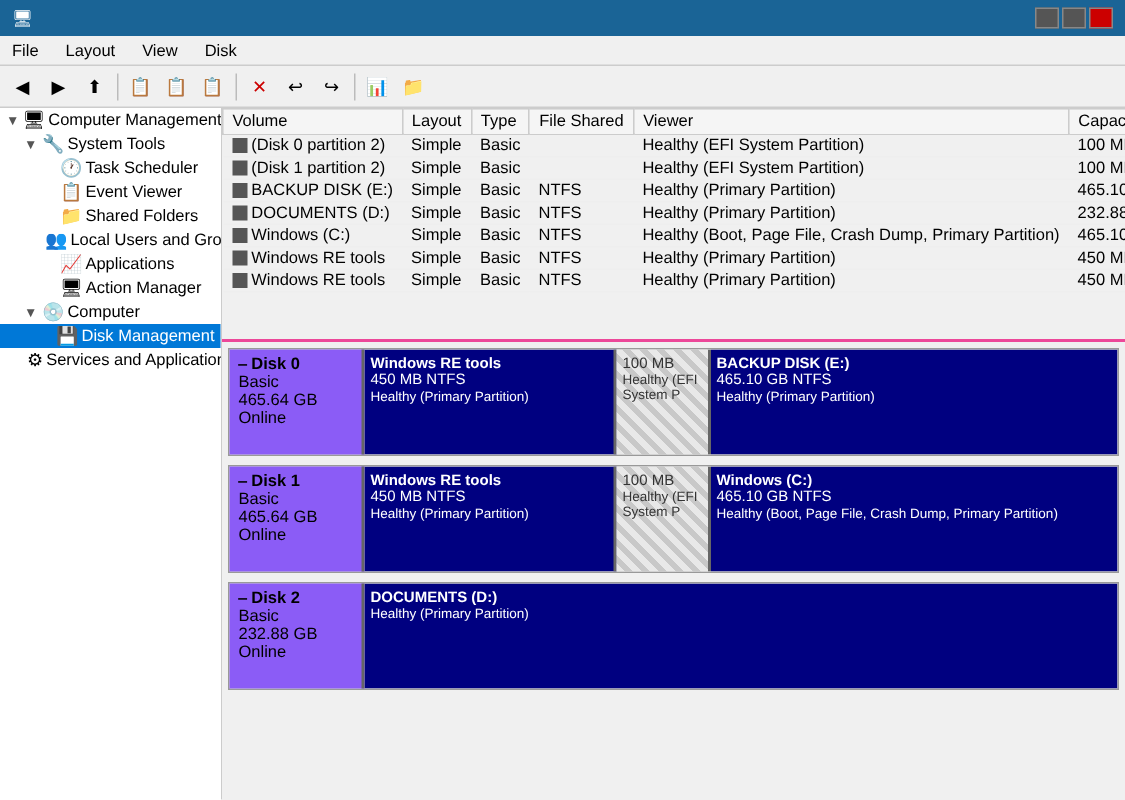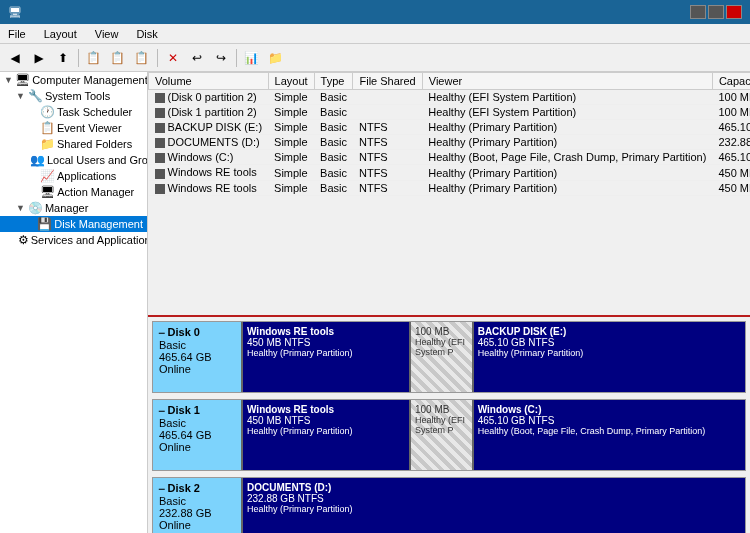"Volume" .table-container { border-bottom: 2px solid #b91c1c -> 2px solid #ec4899; height: 245px -> 156px }
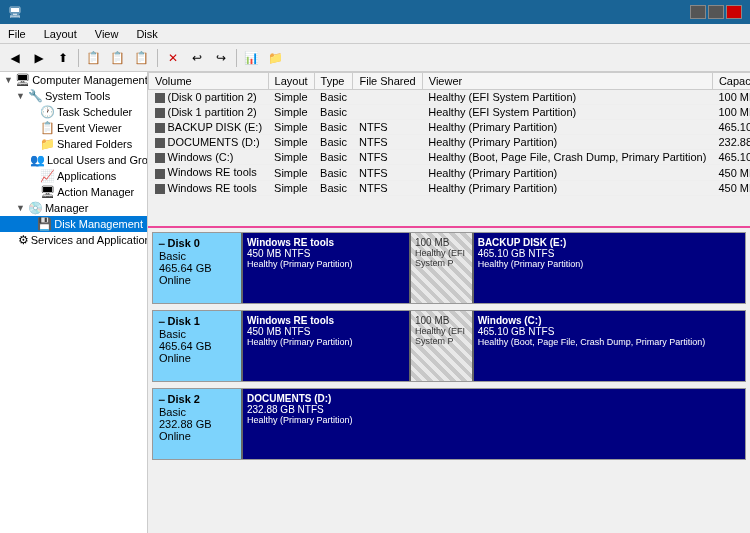"Manager" span { text: Manager -> Computer }
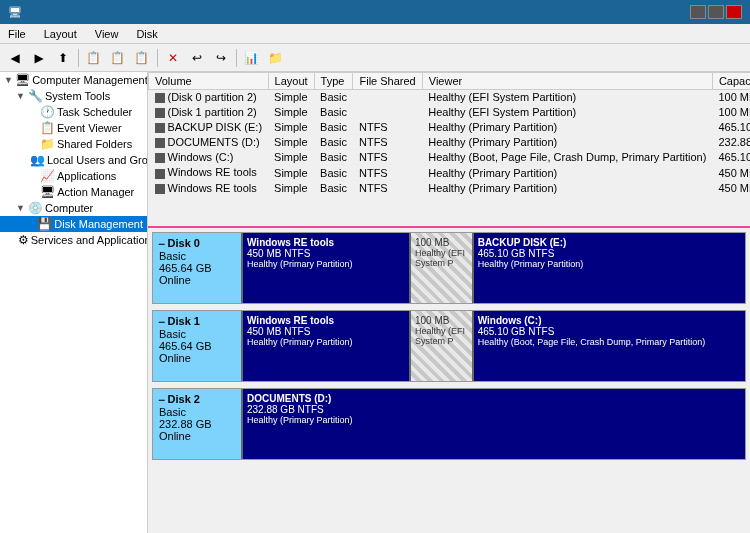"⎯ Disk 0" .disk-label { background: #7dd3fc -> #8b5cf6 }
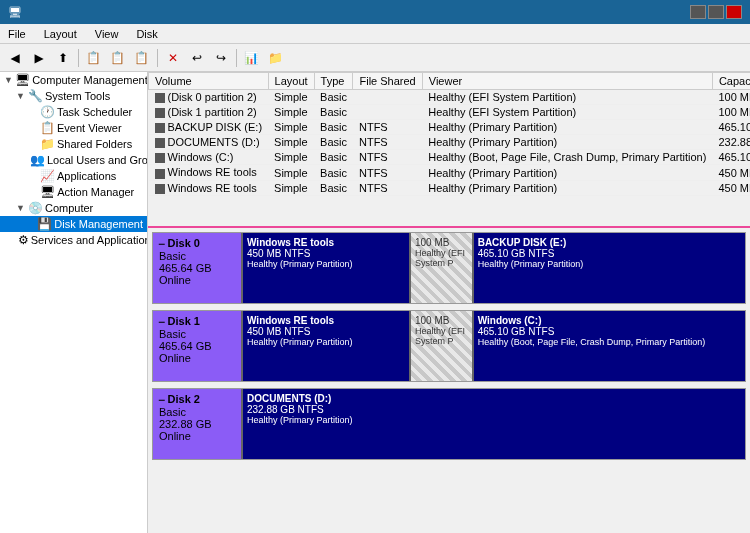"232.88 GB NTFS" div { html: <div>232.88 GB NTFS</div> -> none }
